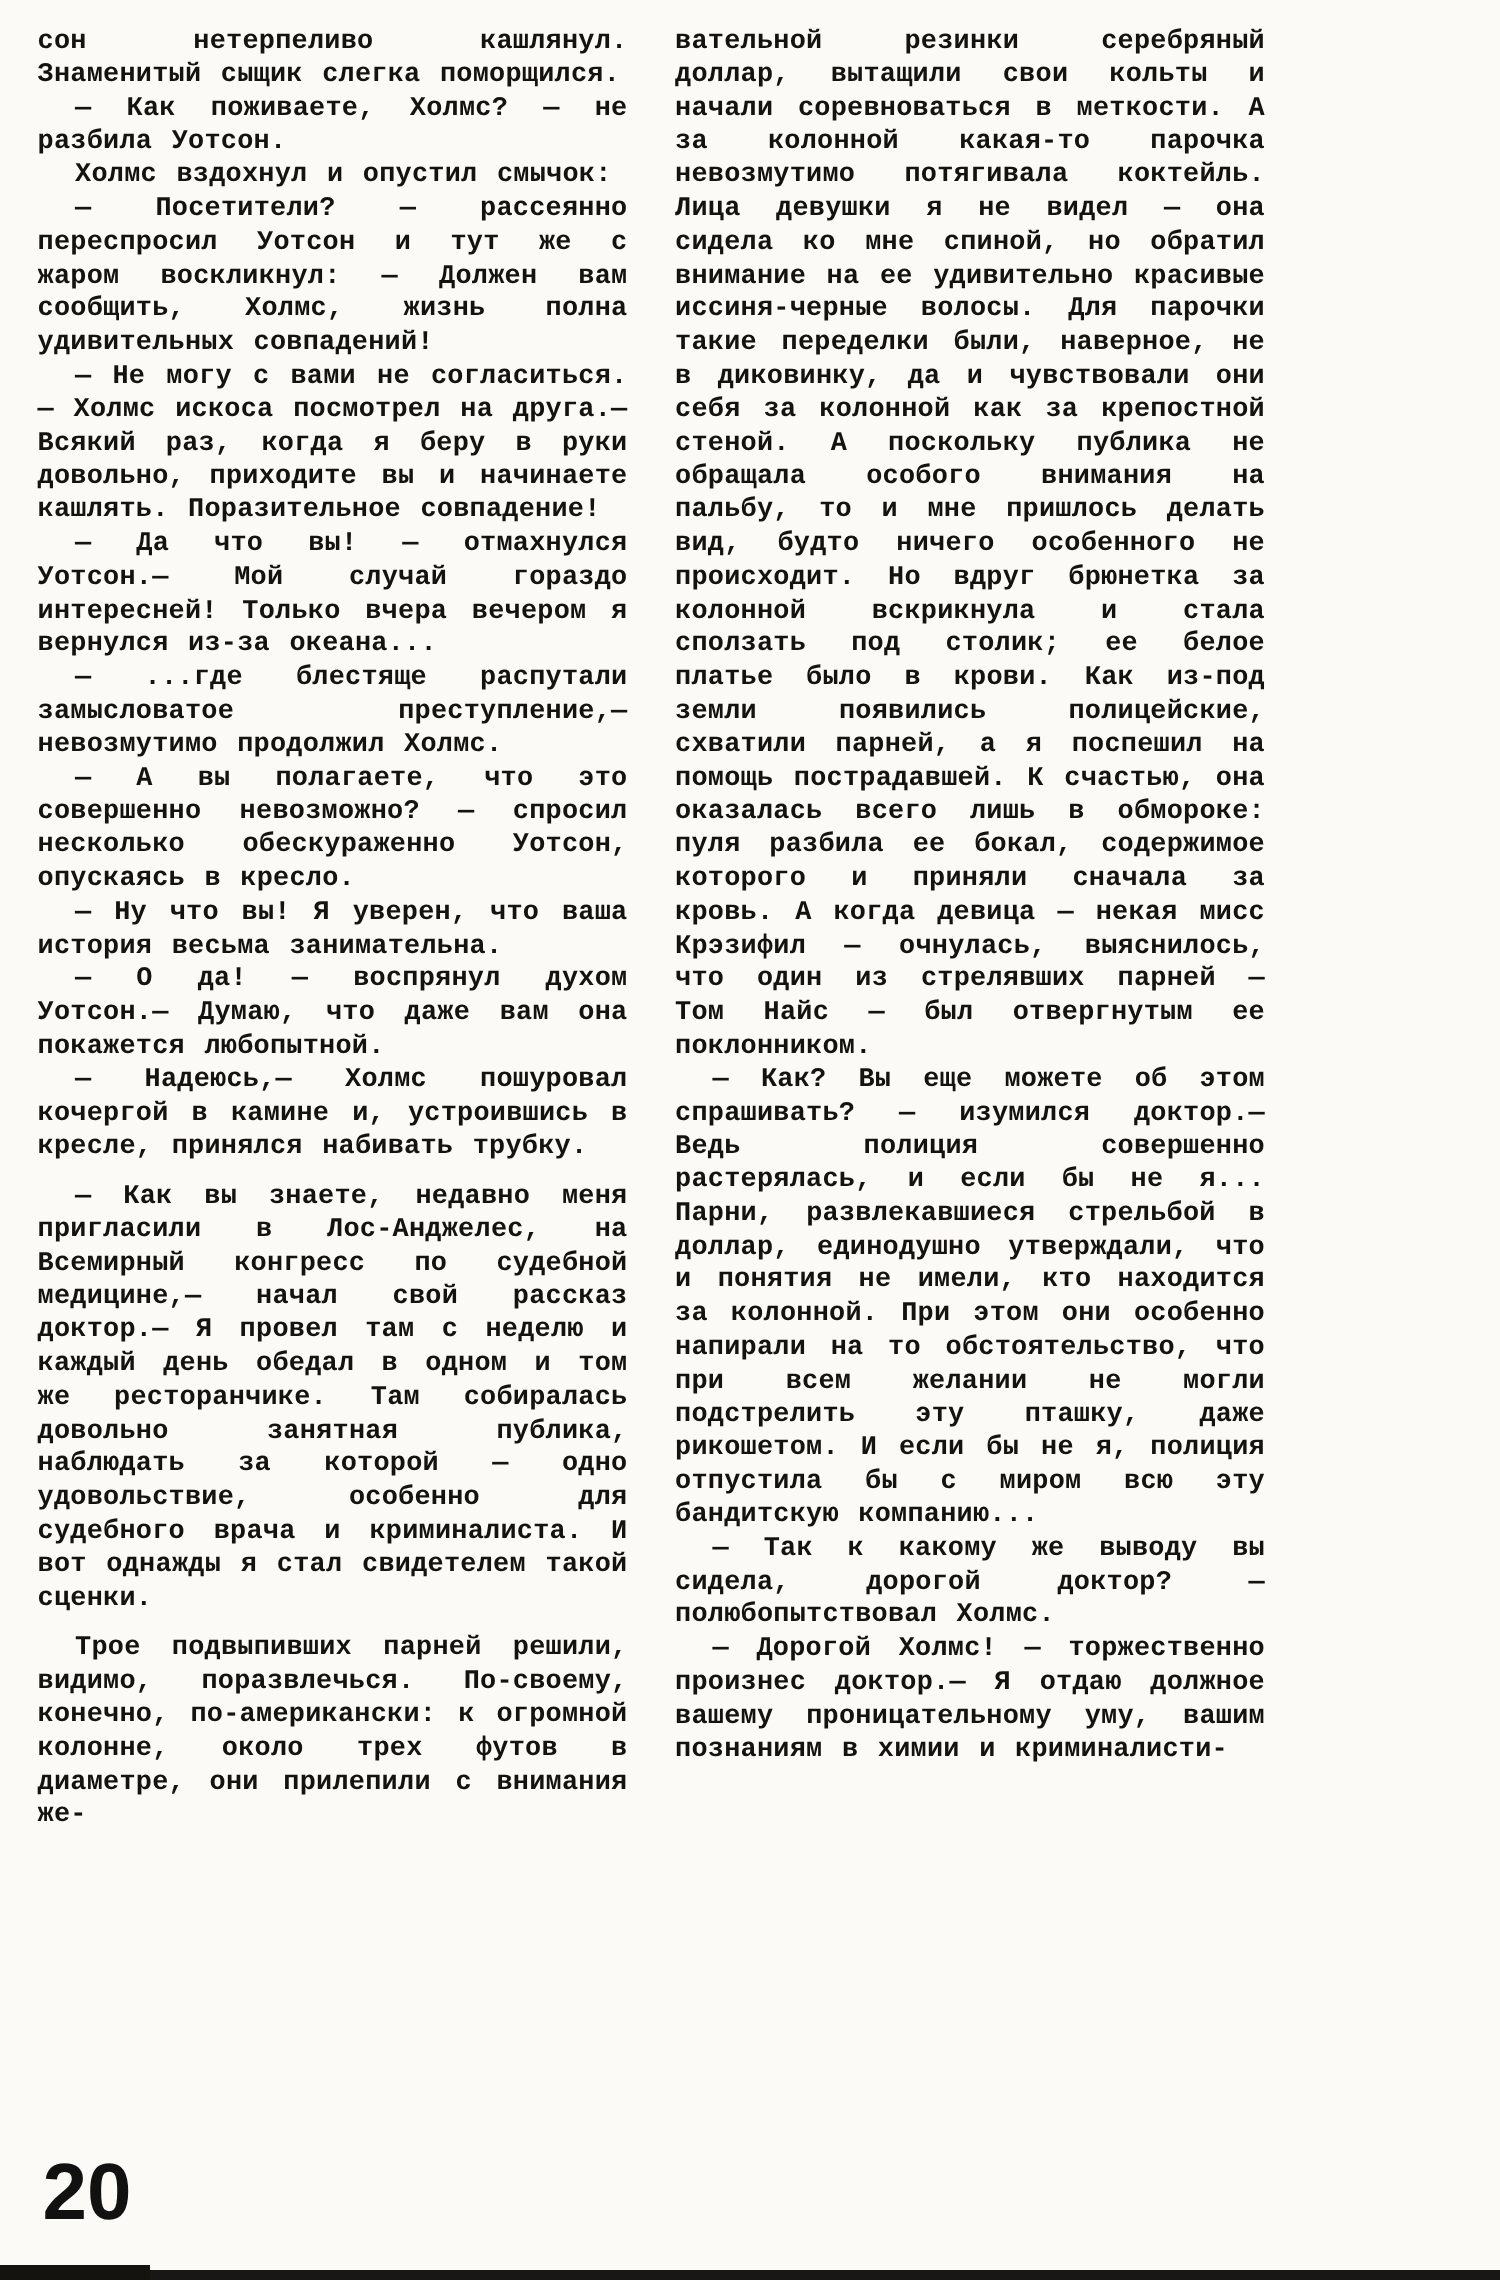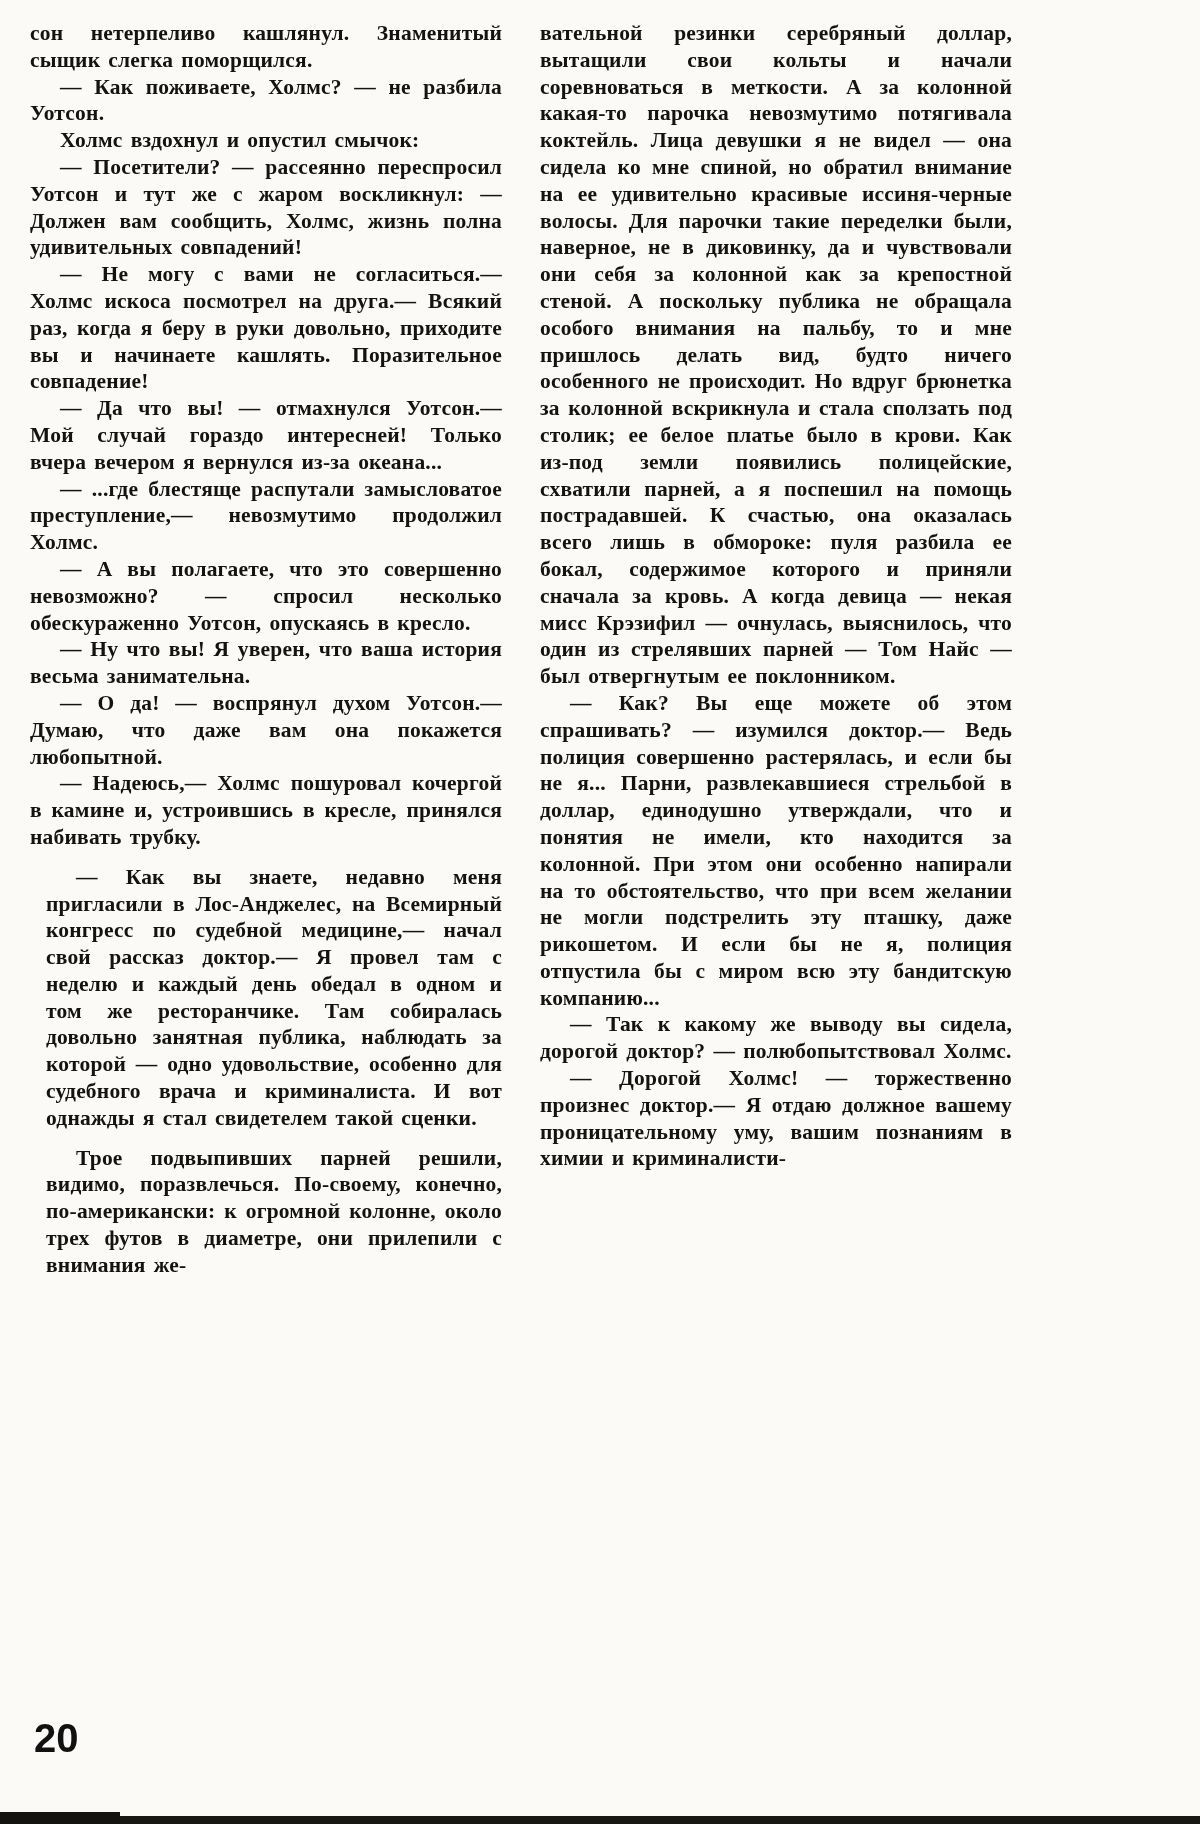"сон нетерпеливо кашлянул. Знаменитый" .col { font-family: none -> Liberation Mono, monospace }
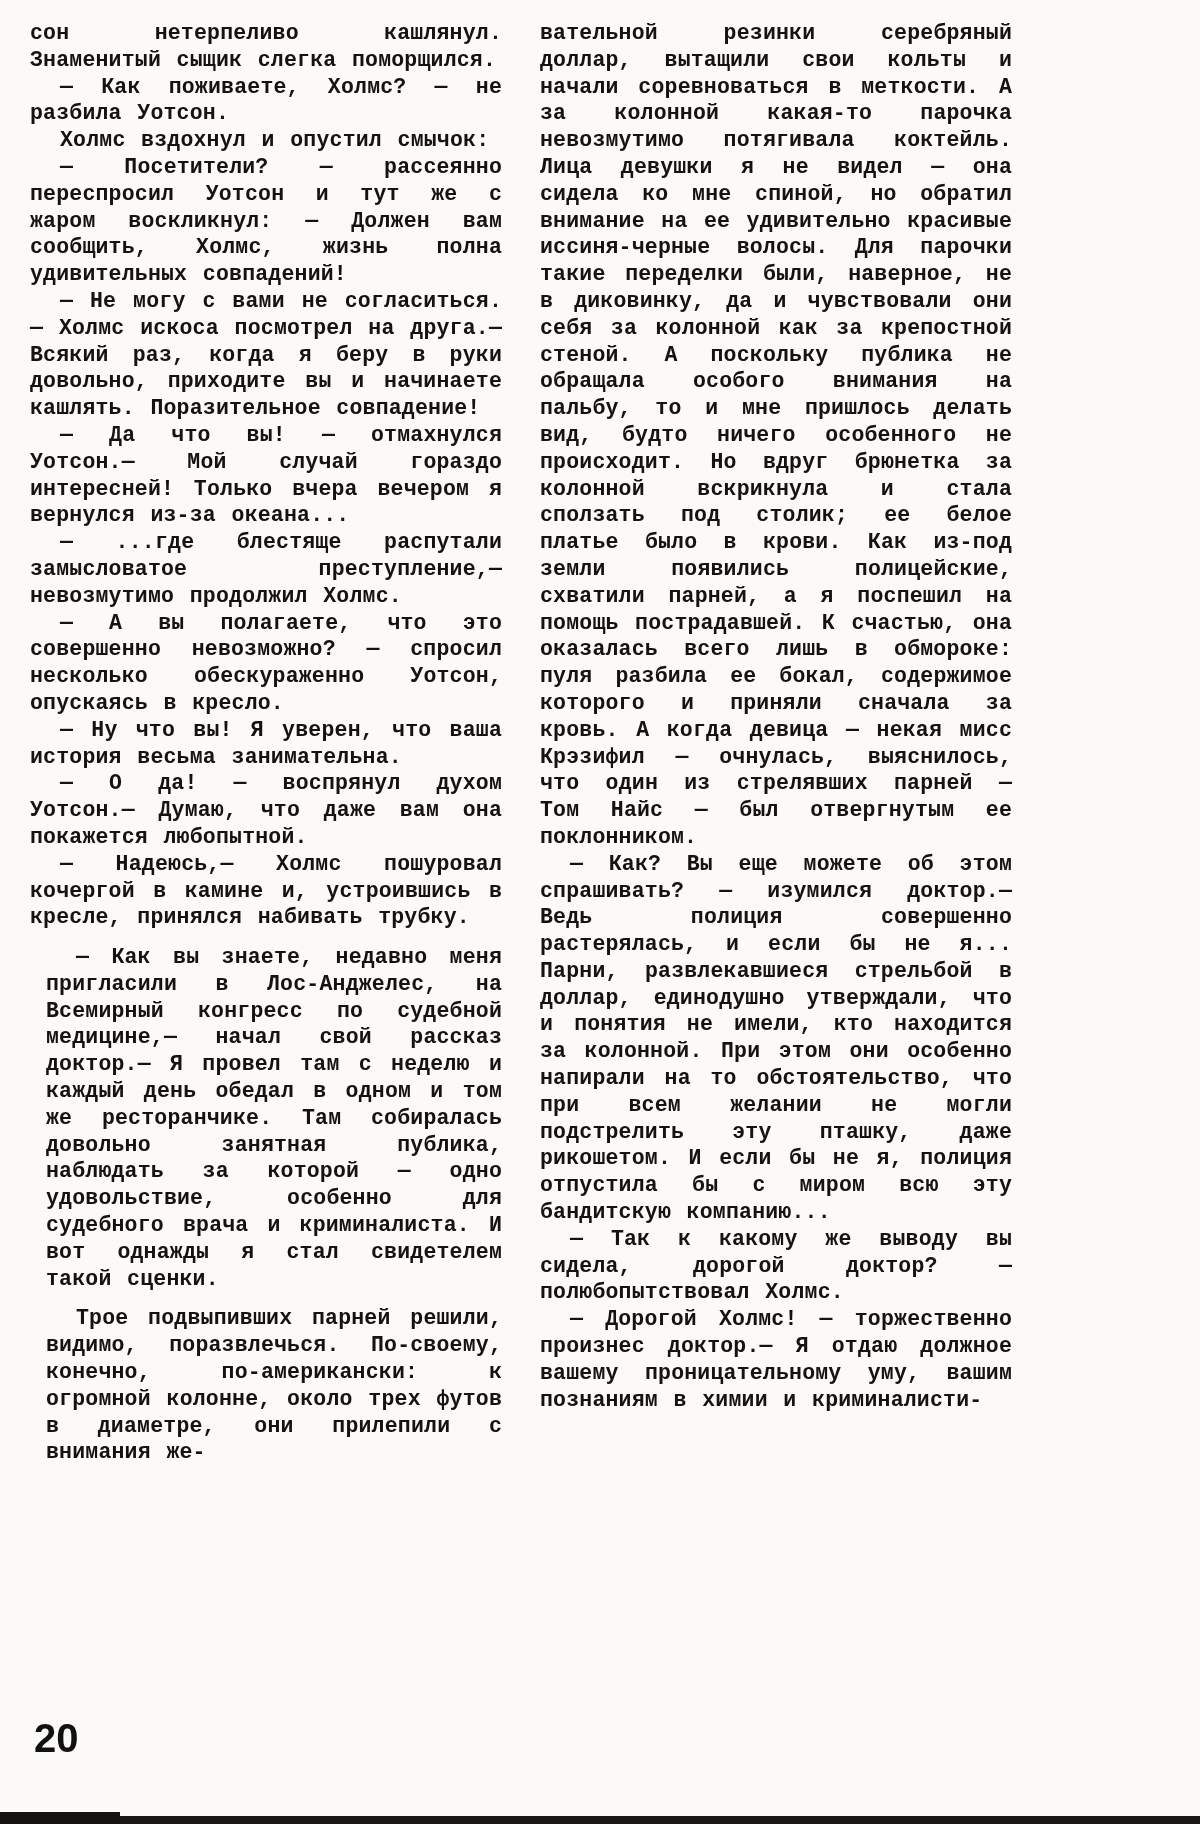"— Как вы знаете, недавно" .col p.sect-gap { margin-left: 16px -> none }
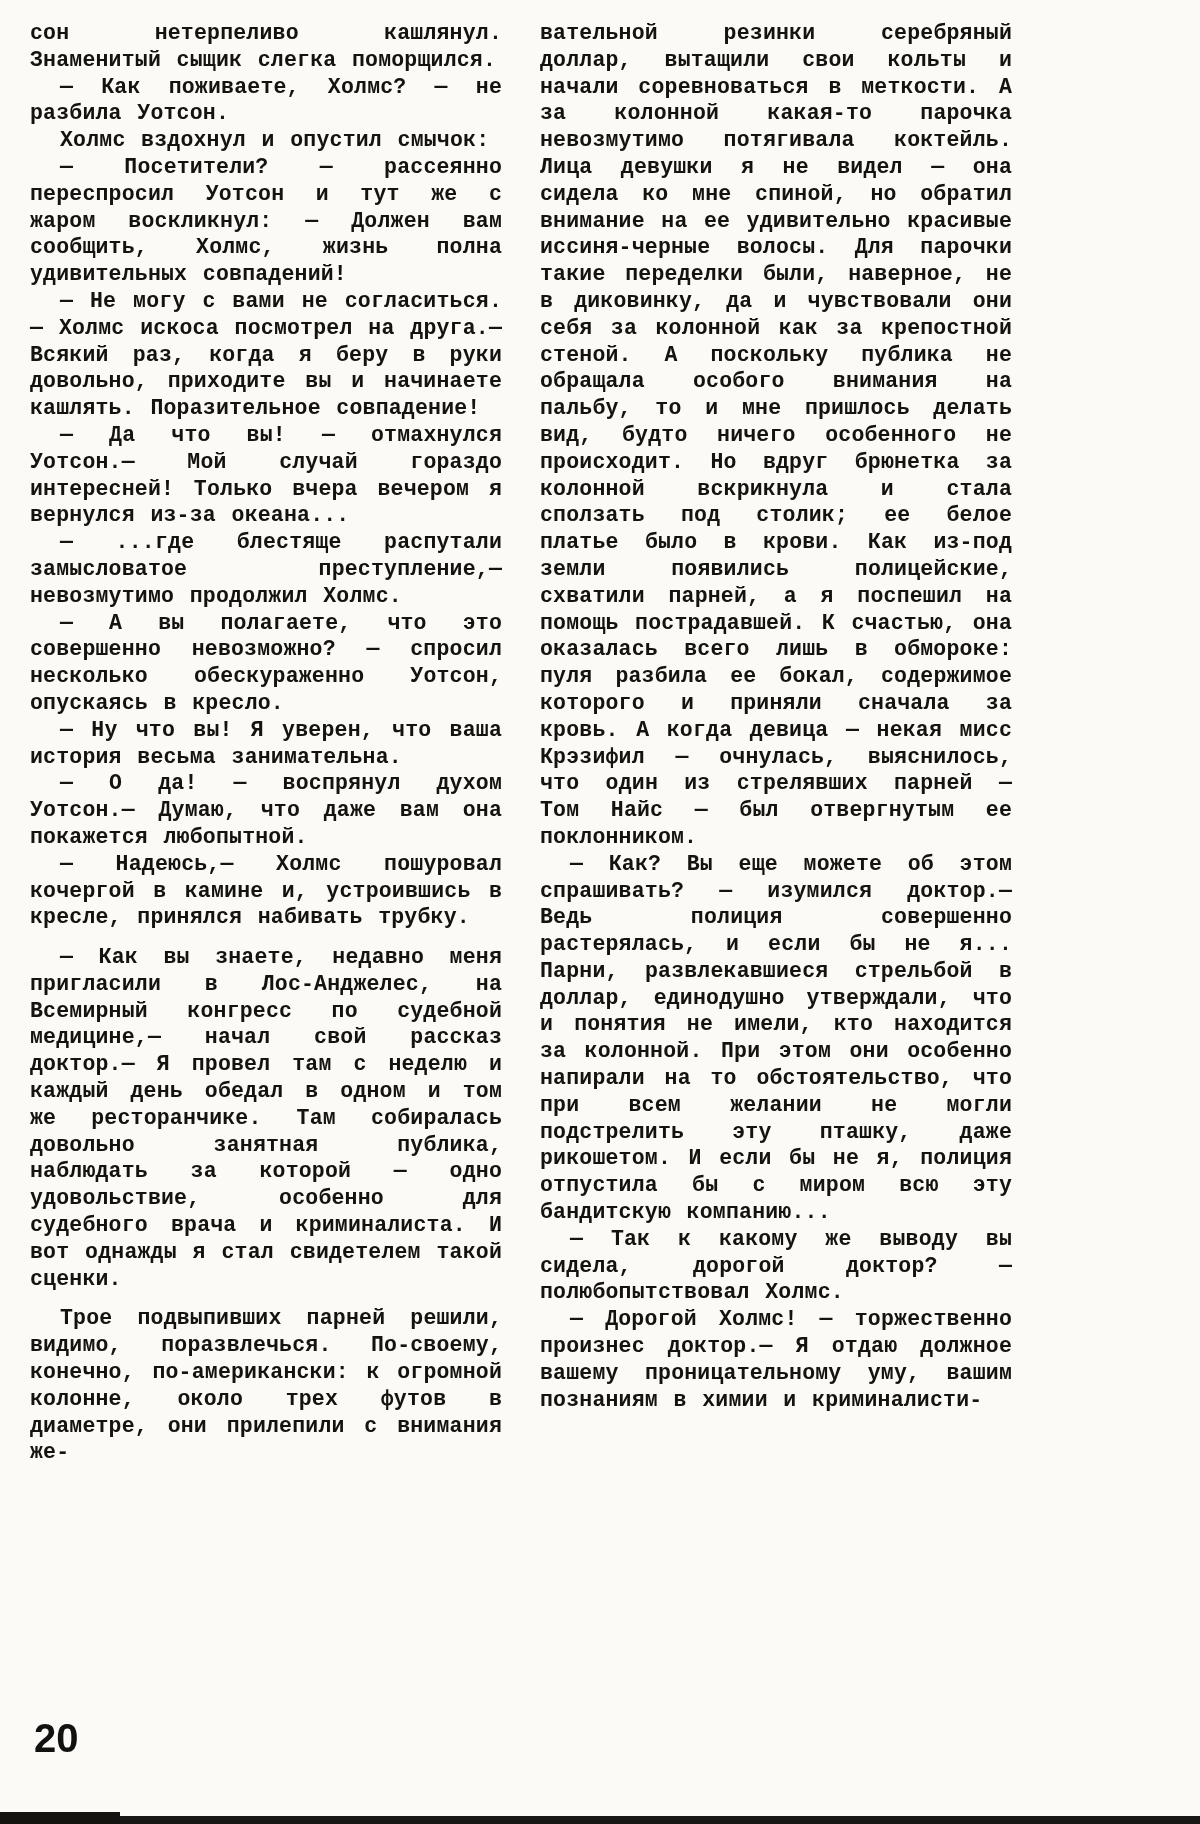"20" .page-number { font-size: 40px -> 64px }
